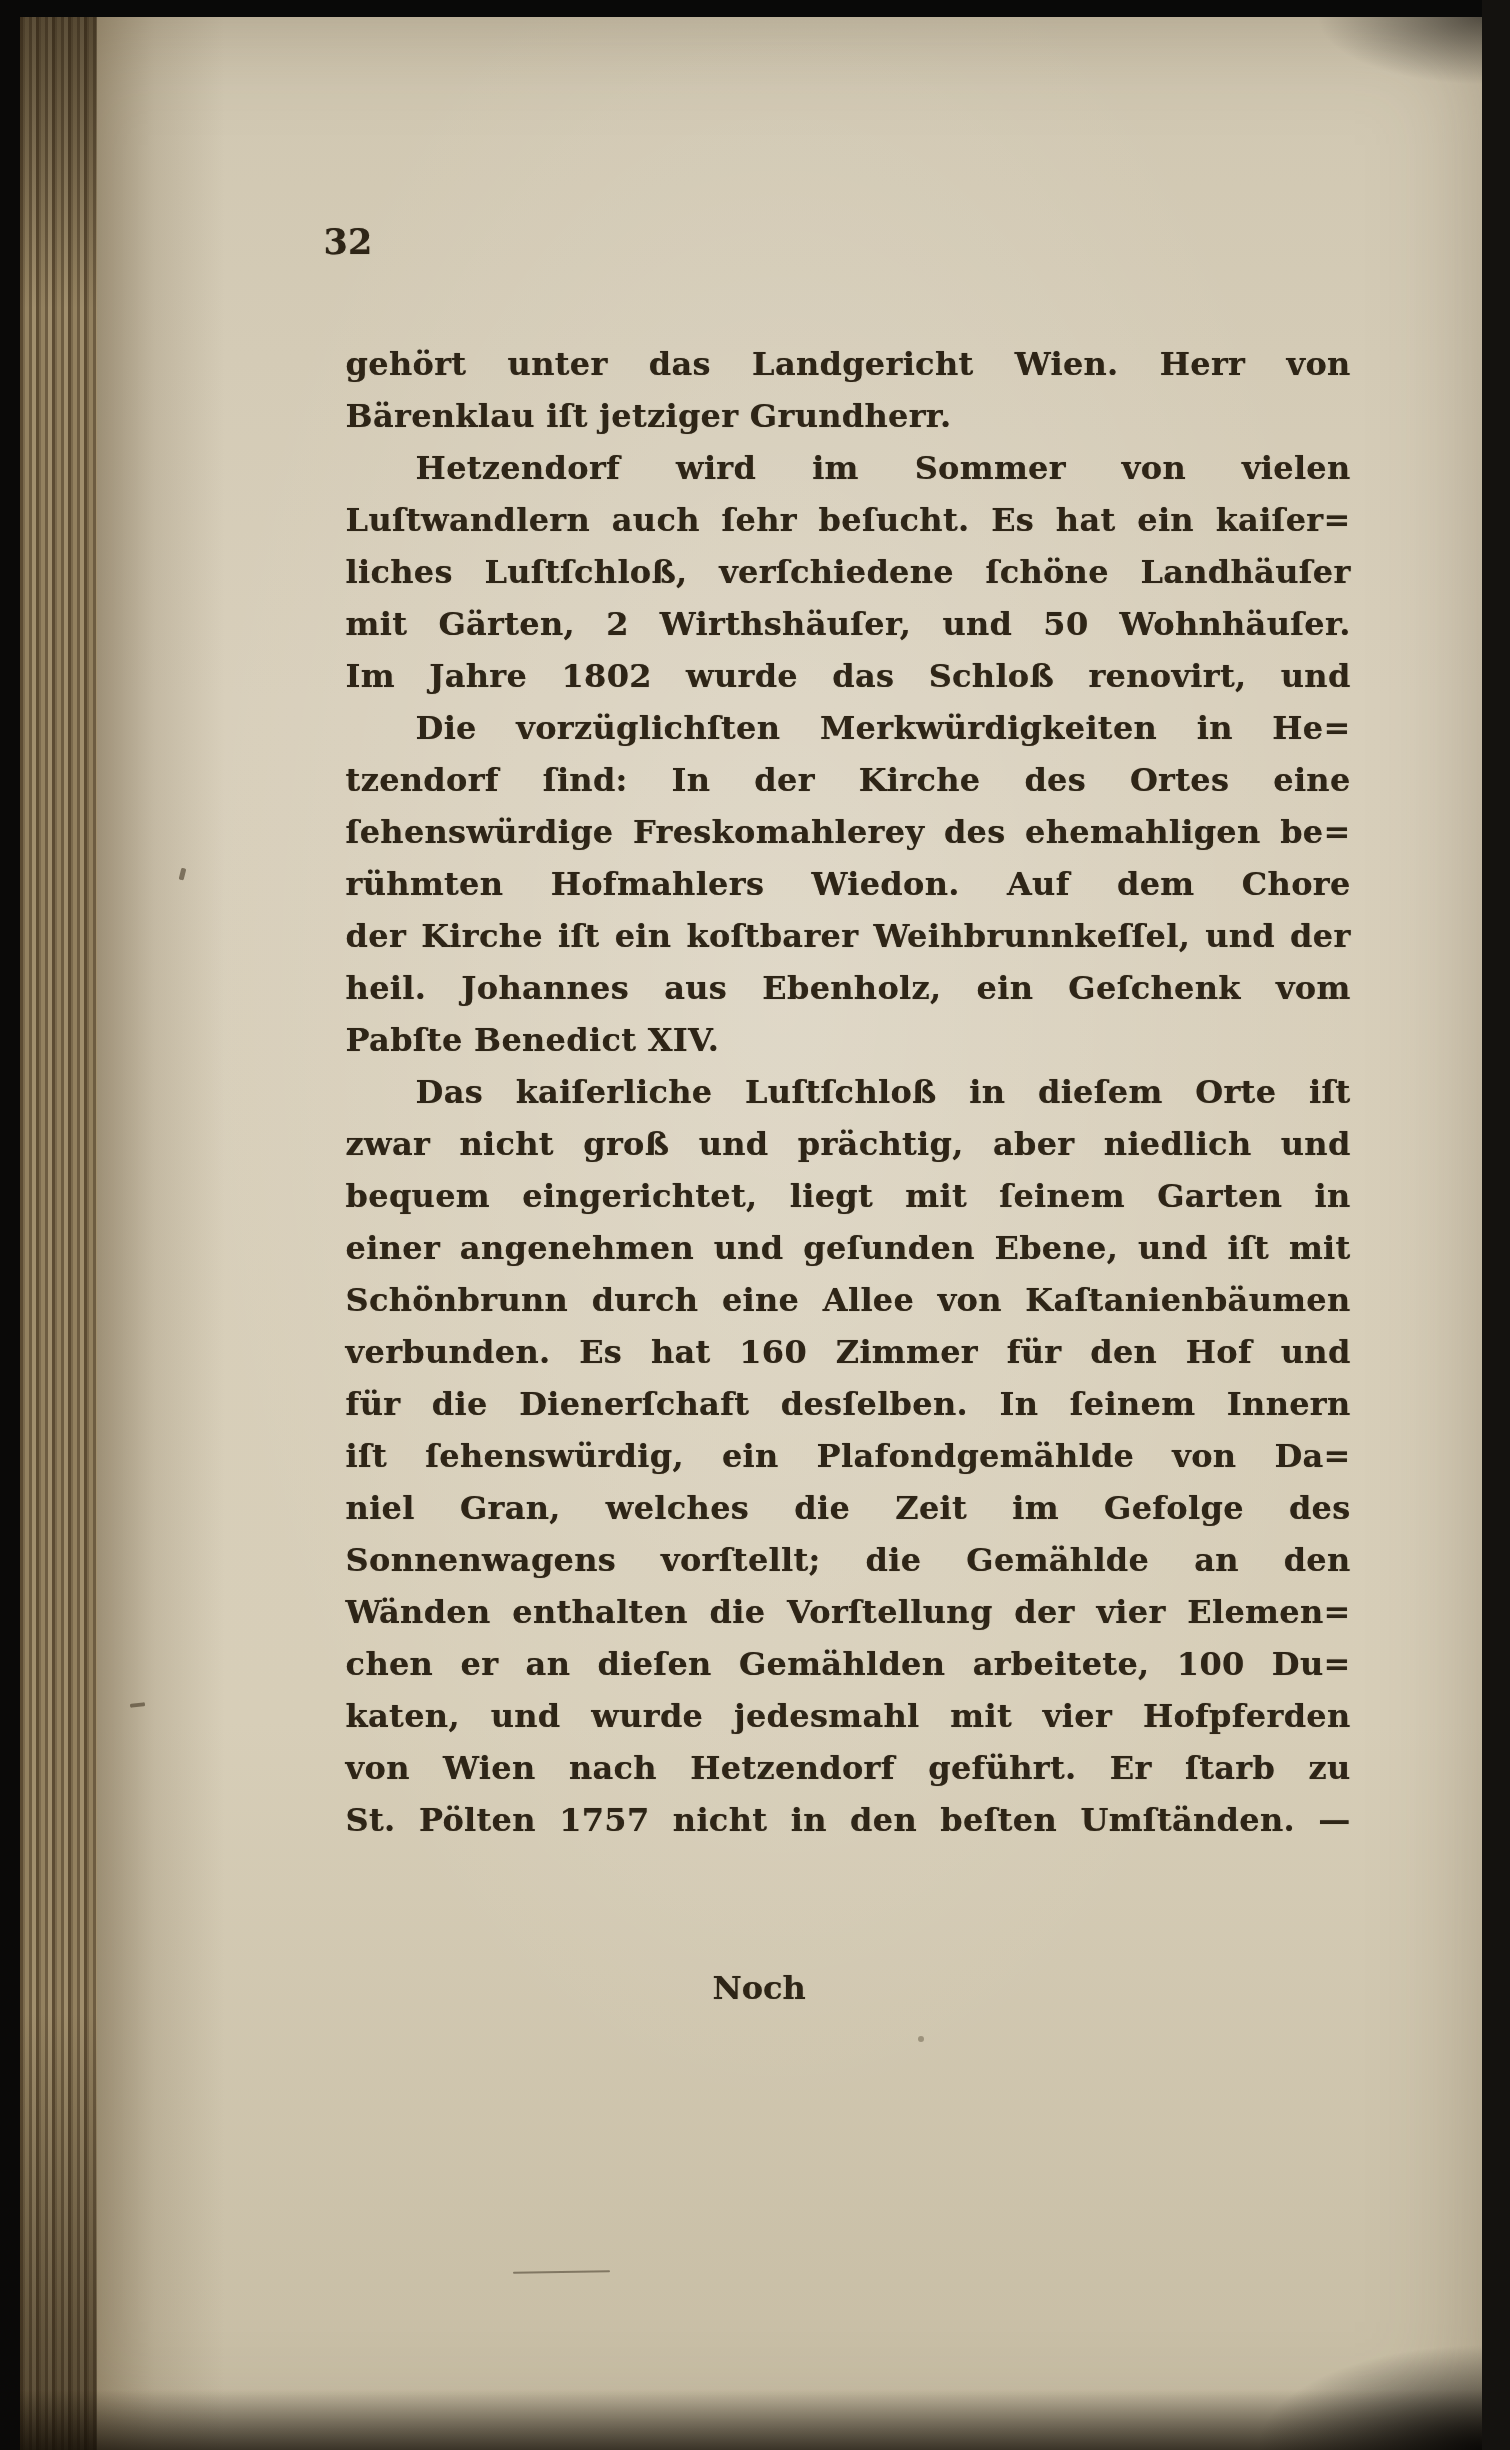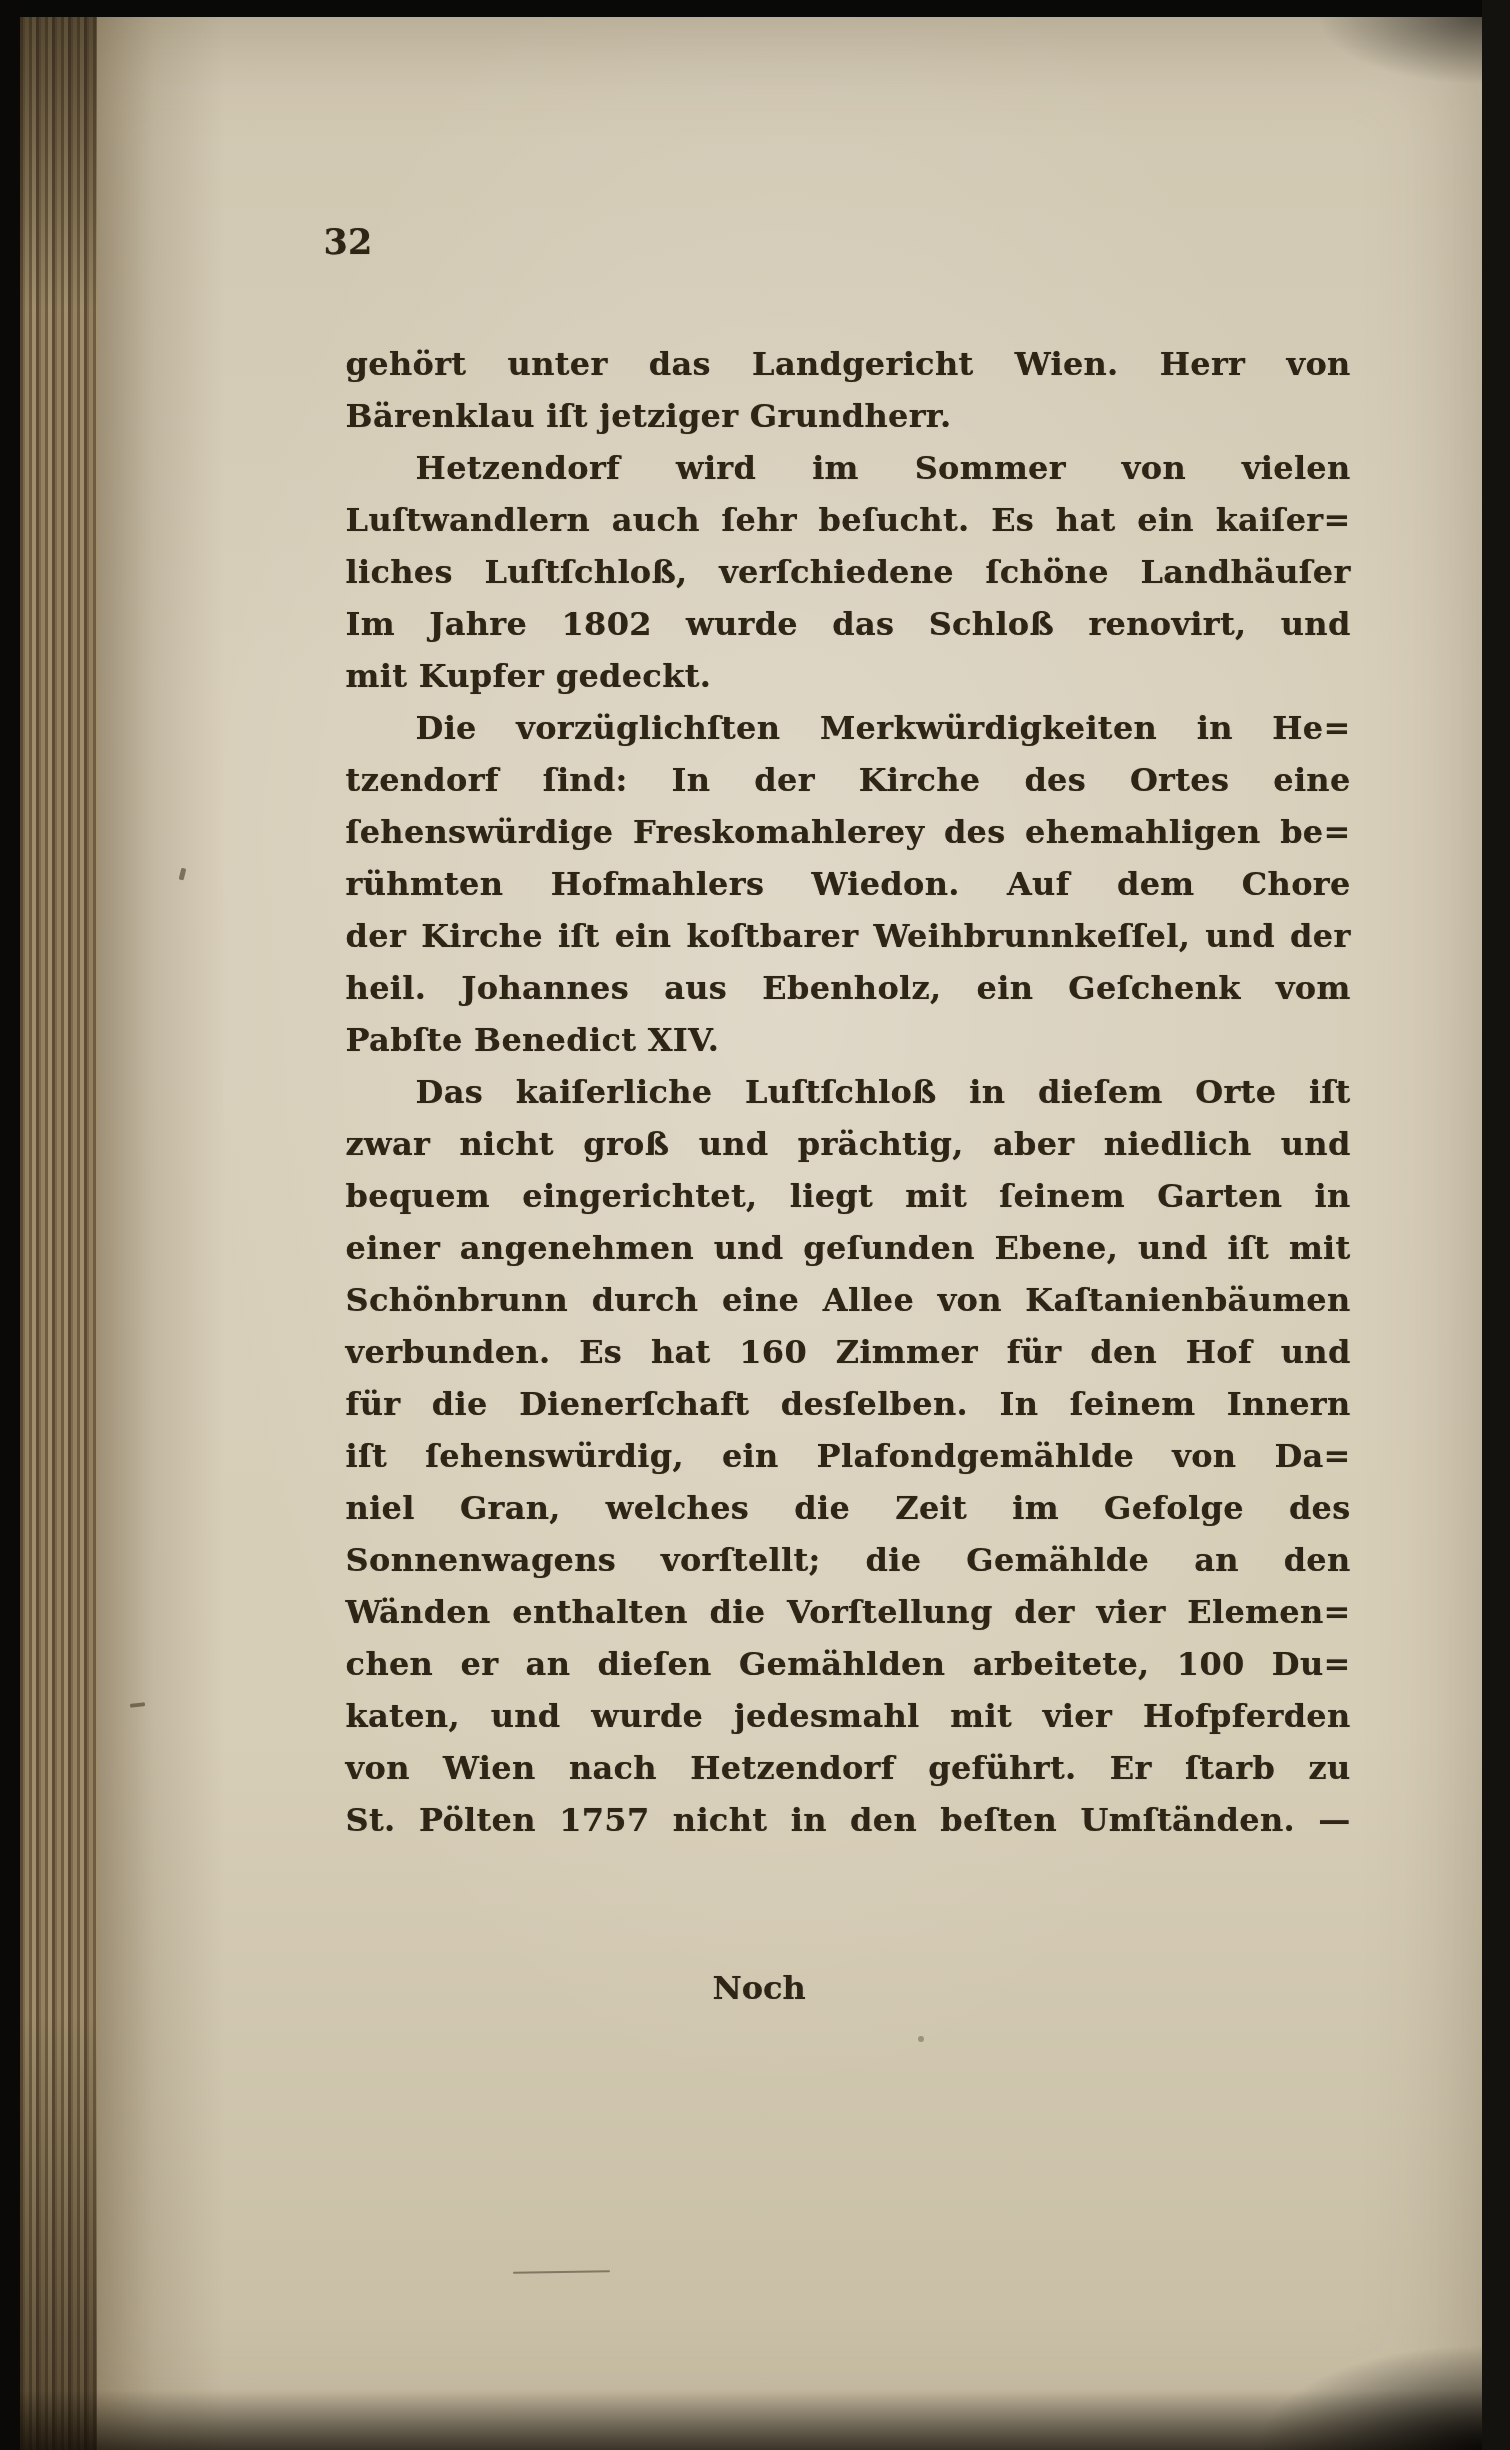"mit Gärten, 2 Wirthshäuſer, und" div.text-line { html: none -> <div>mit Gärten, 2 Wirthshäuſer, und 50 Wohnhäuſer.</div> }
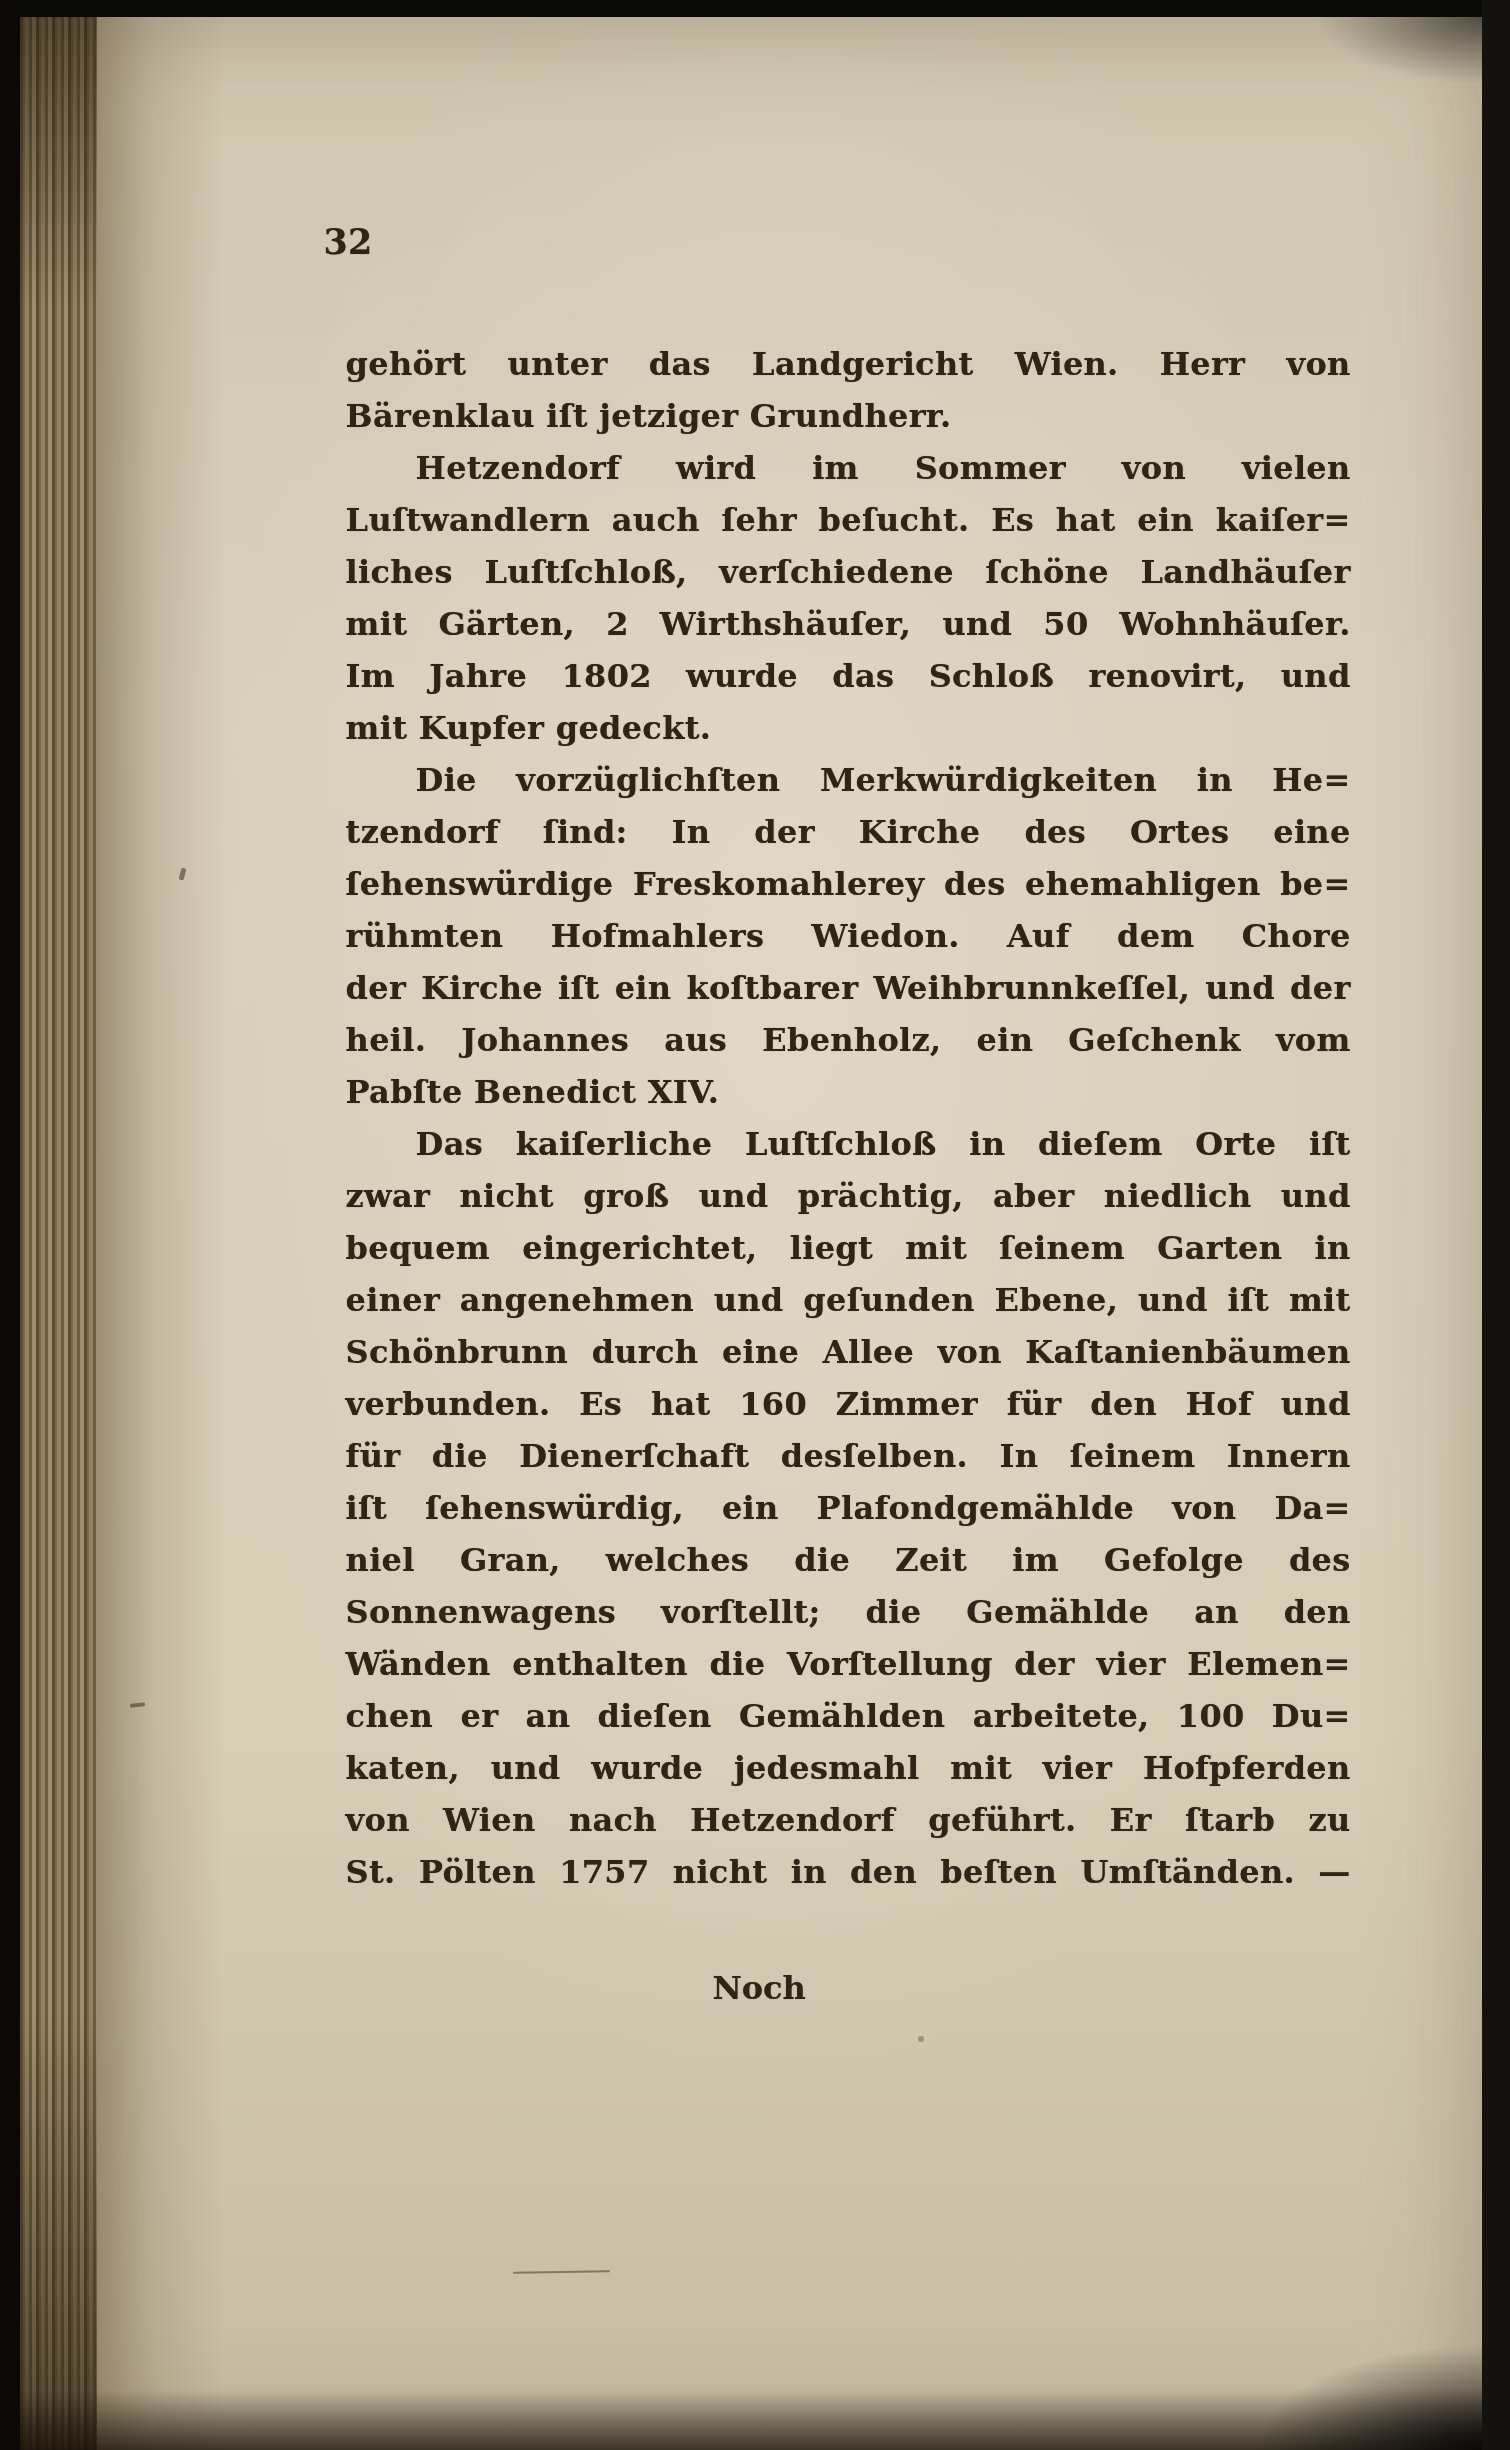"mit Kupfer gedeckt." div.text-line { html: <div>mit Kupfer gedeckt.</div> -> none }
